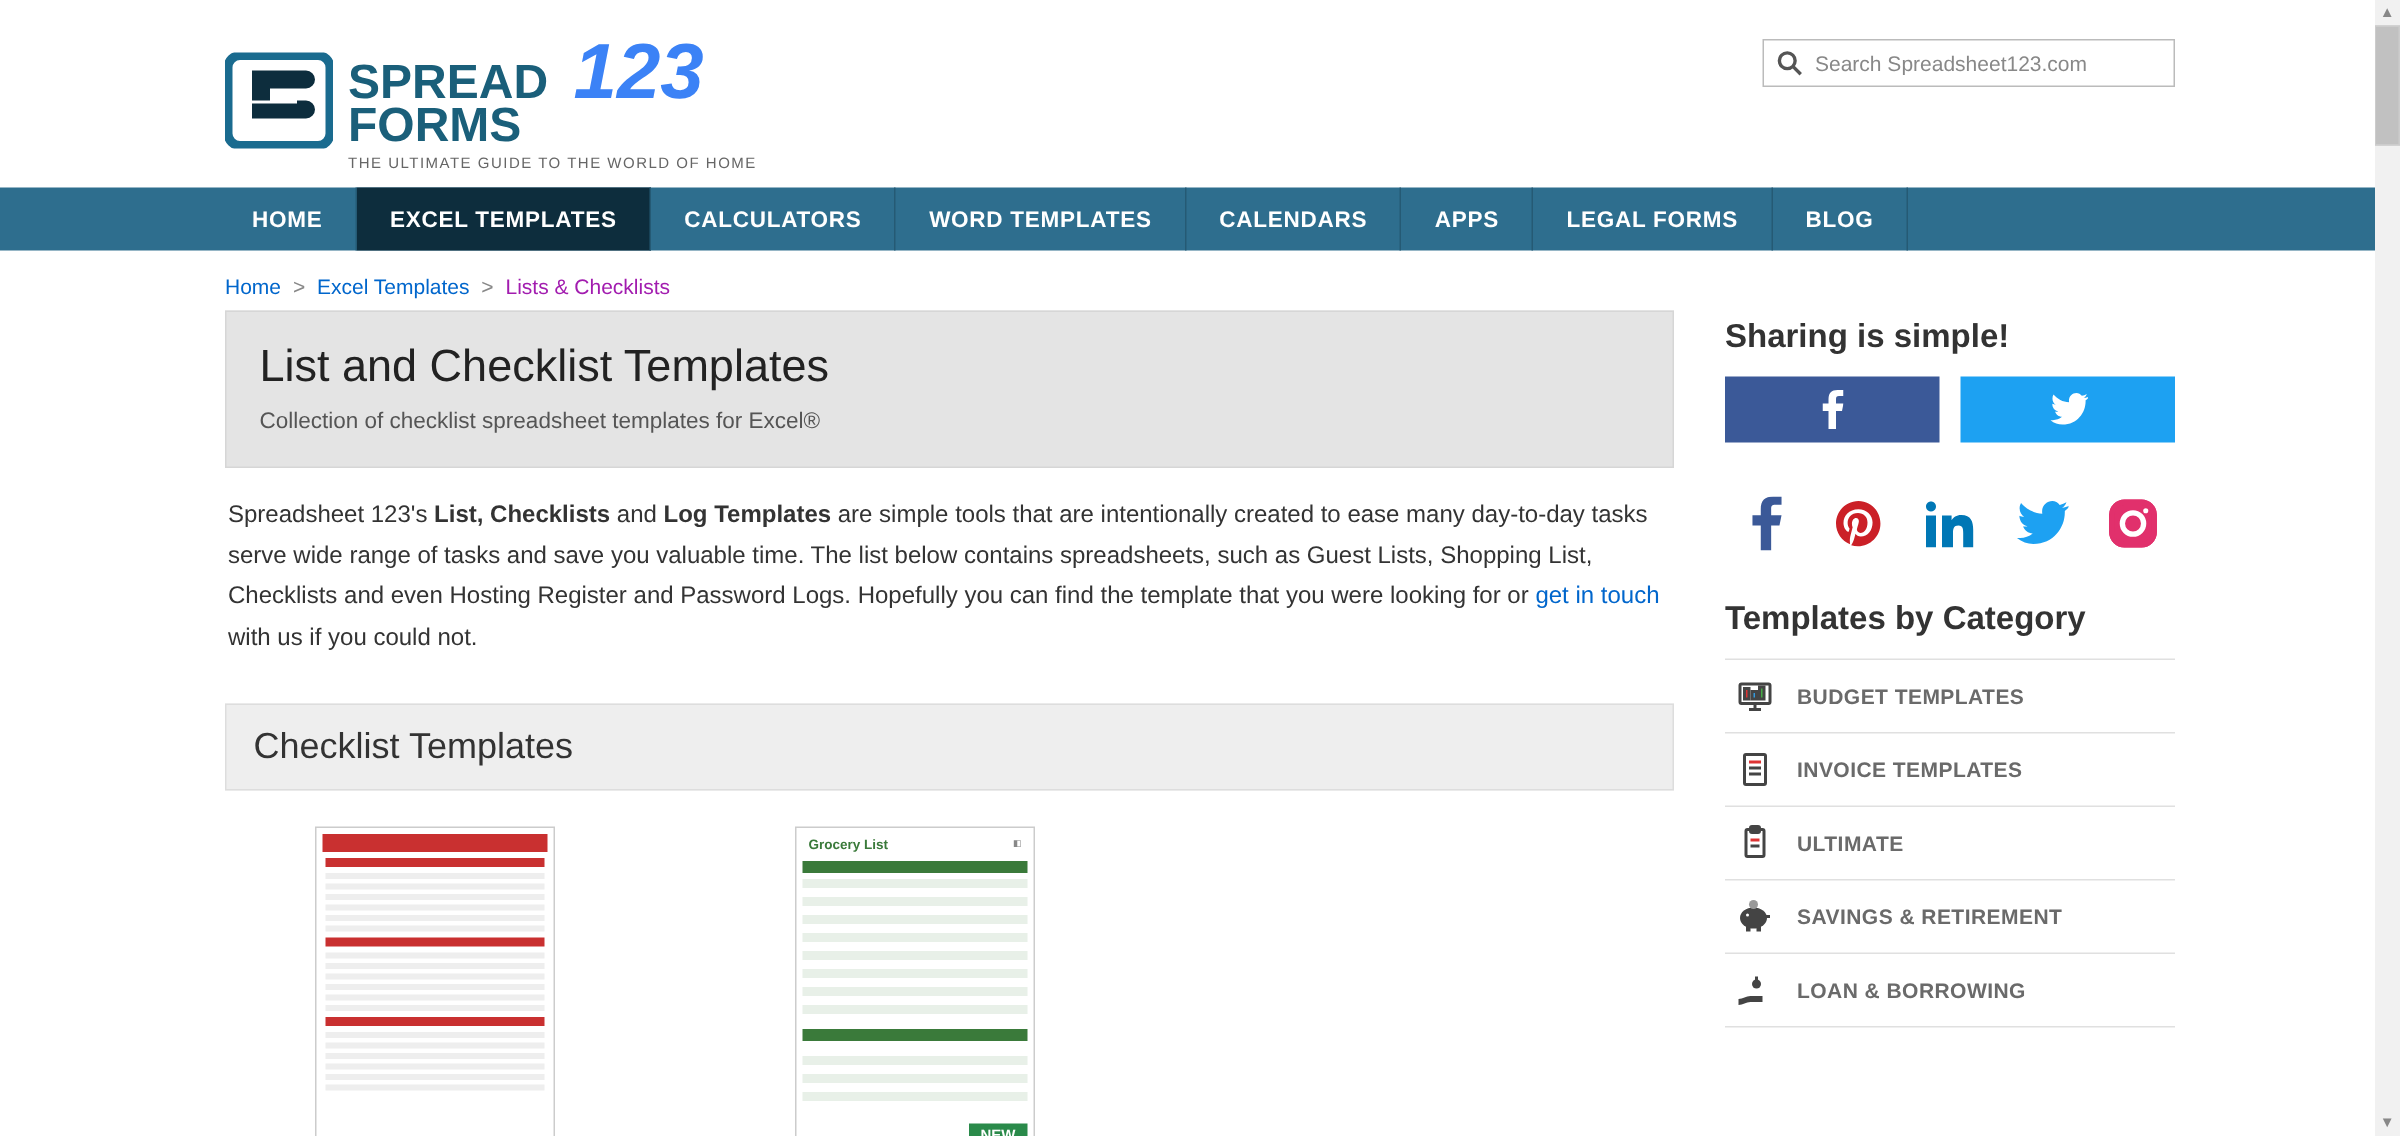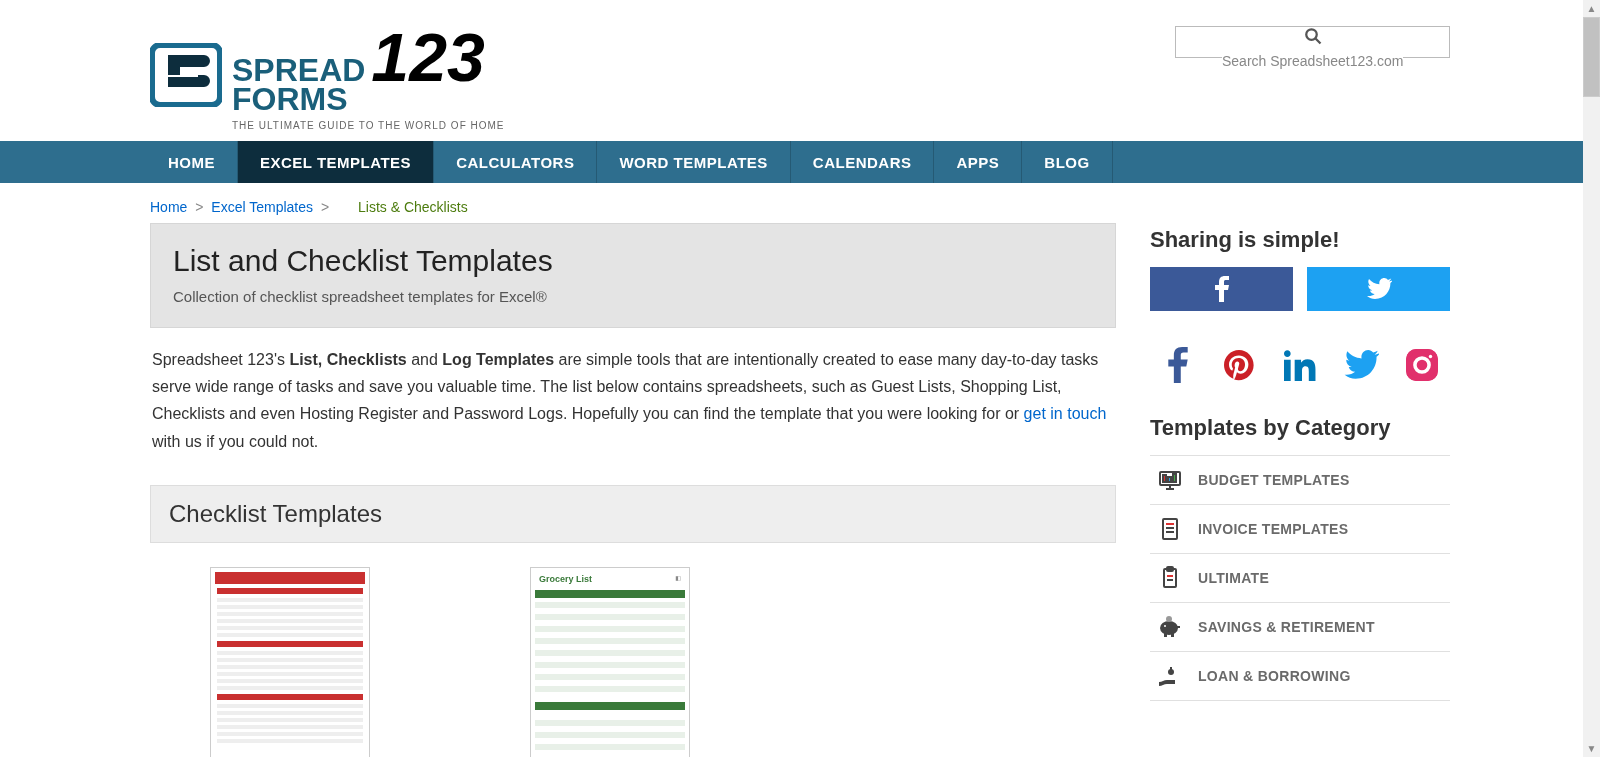"SPREAD" div { gap: 6px -> 17px }
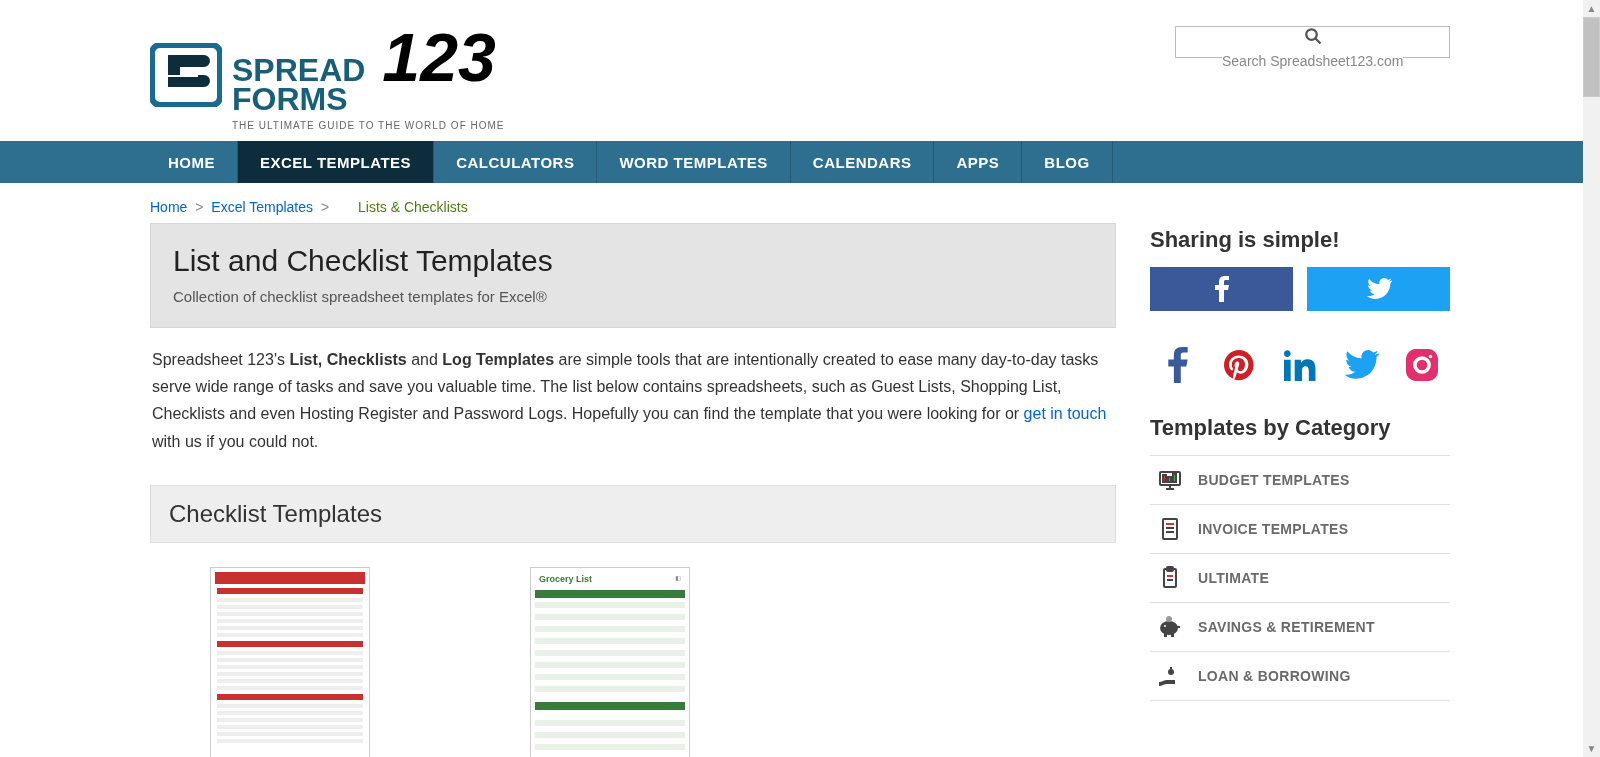"123" span.big { color: #000000 -> #3b82f6; font-size: 68px -> 52px }
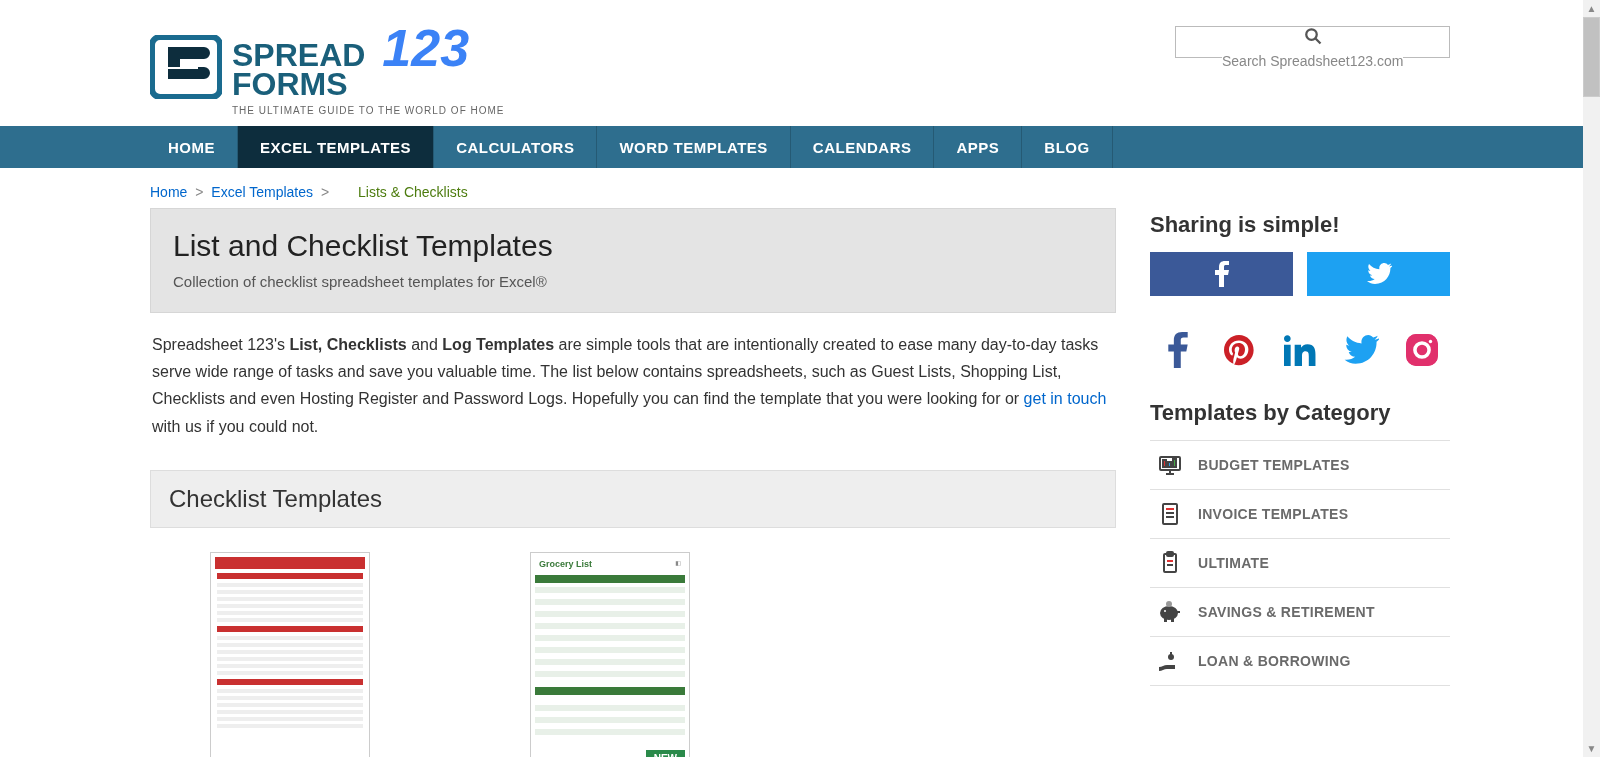"Search Spreadsheet123.com" .search-box { flex-direction: column -> none }
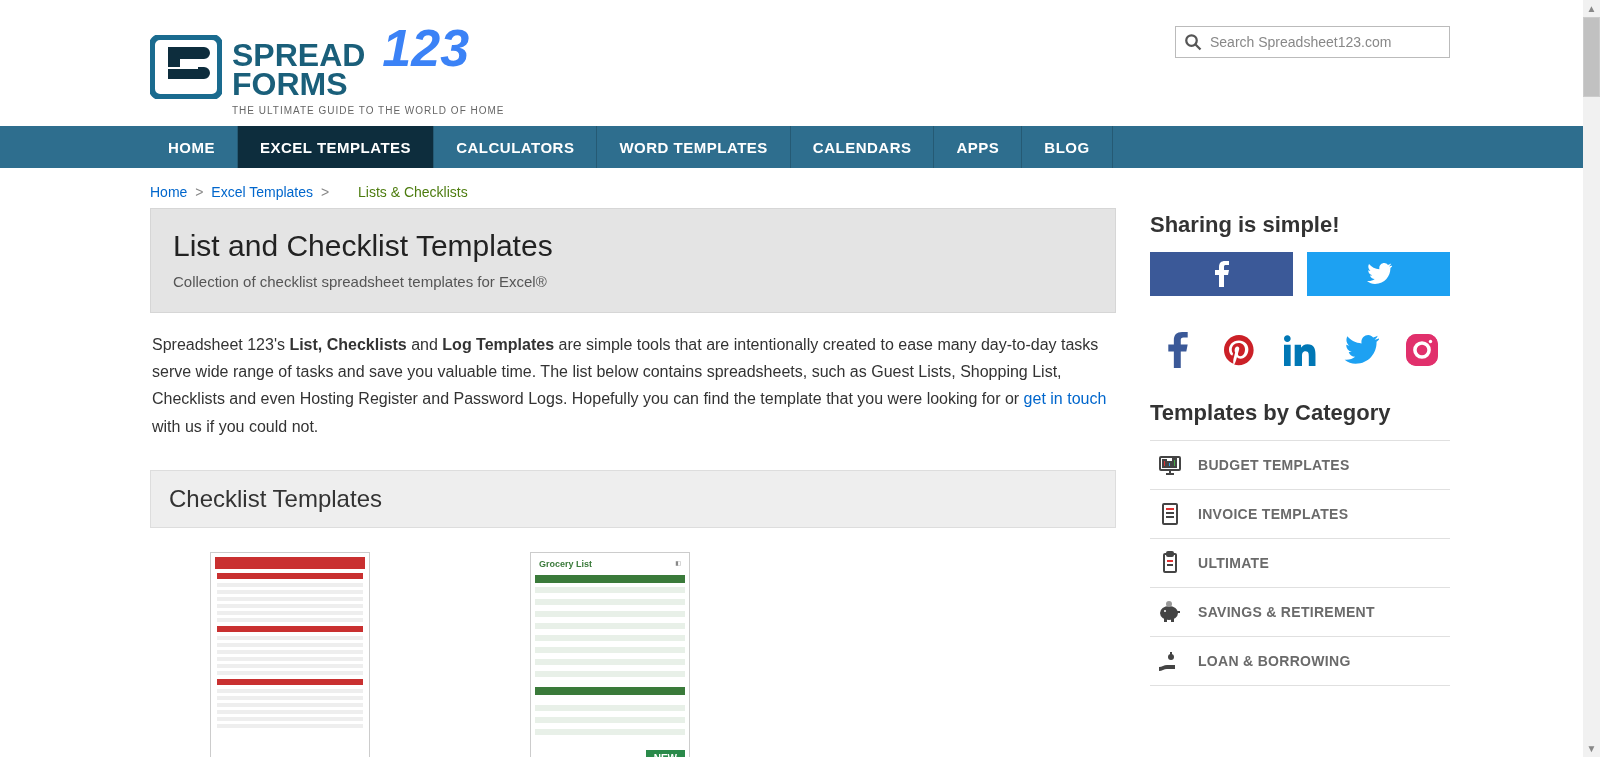"LEGAL FORMS" div.nav-item { html: none -> <div>LEGAL FORMS</div> }
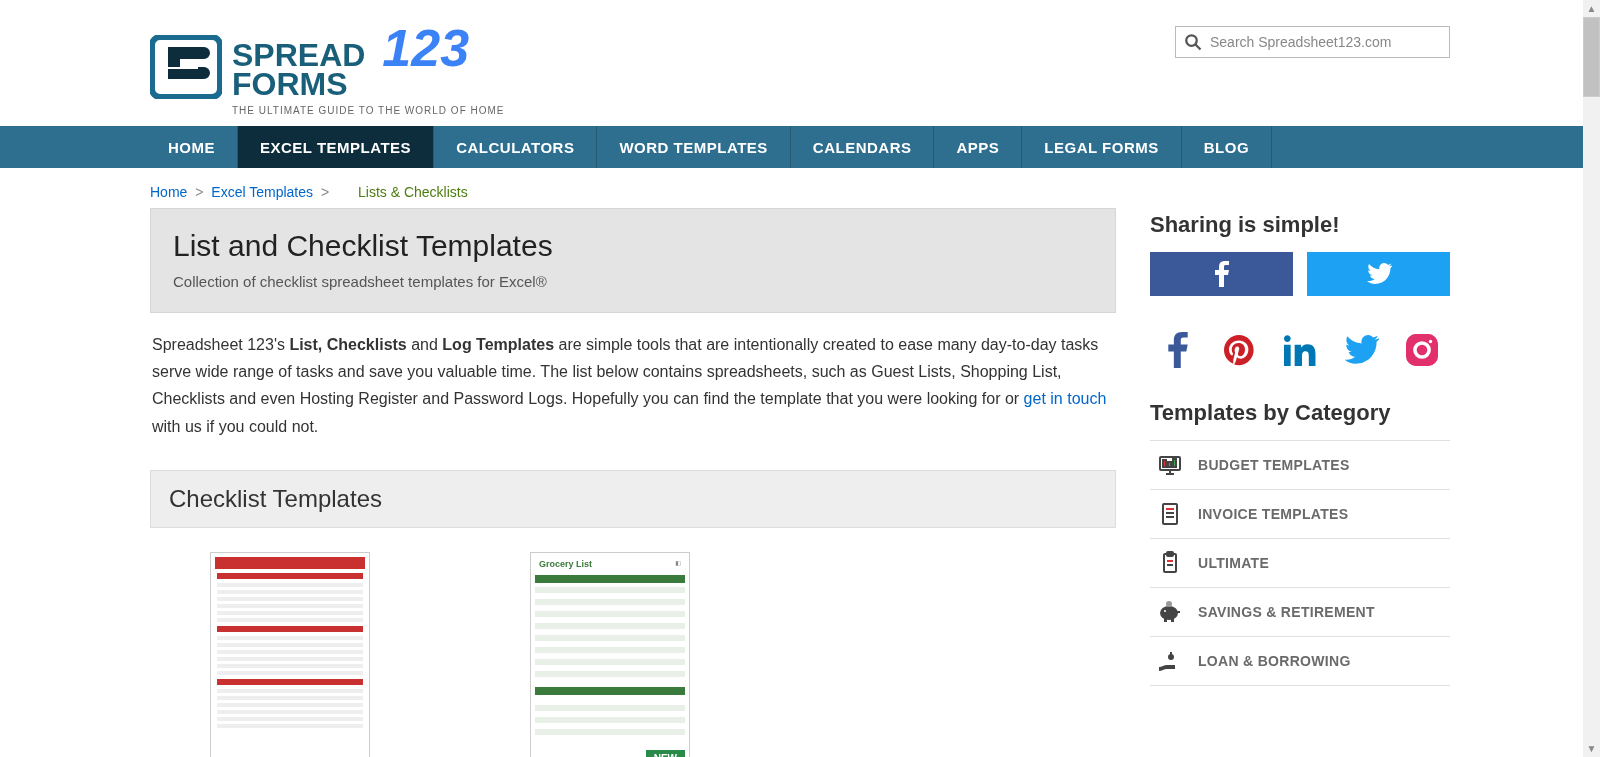"Lists & Checklists" .breadcrumb .current { color: #4d7c0f -> #a21caf; margin-left: 21px -> none }
